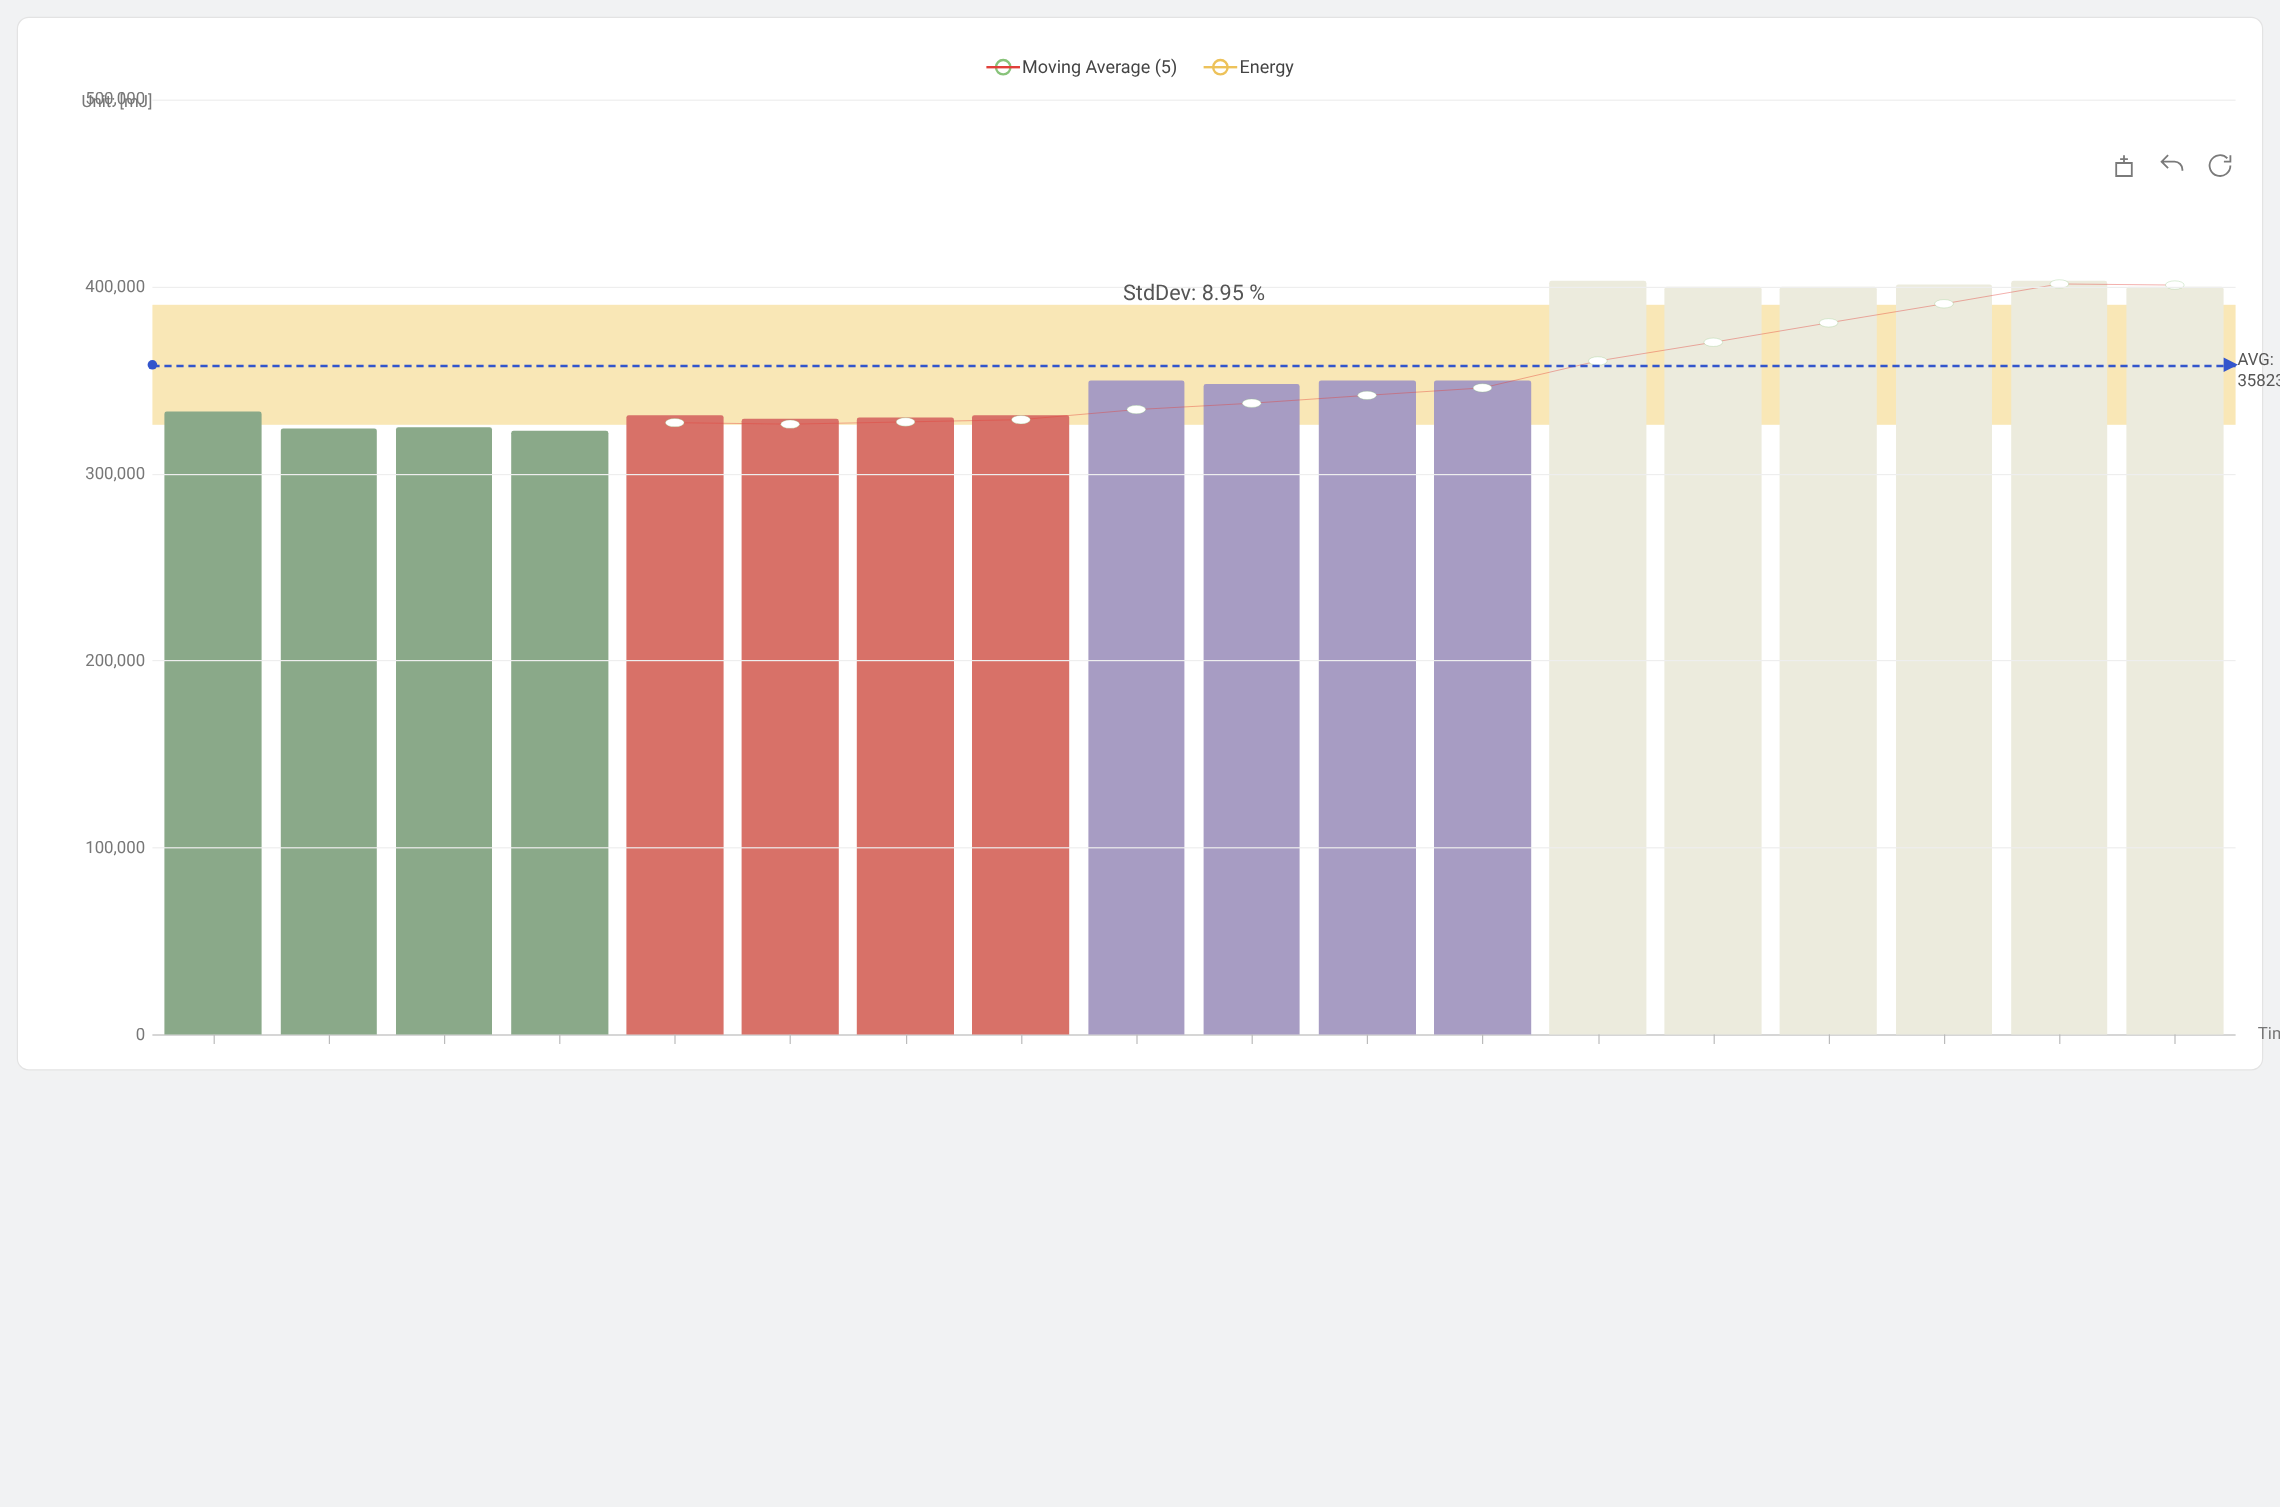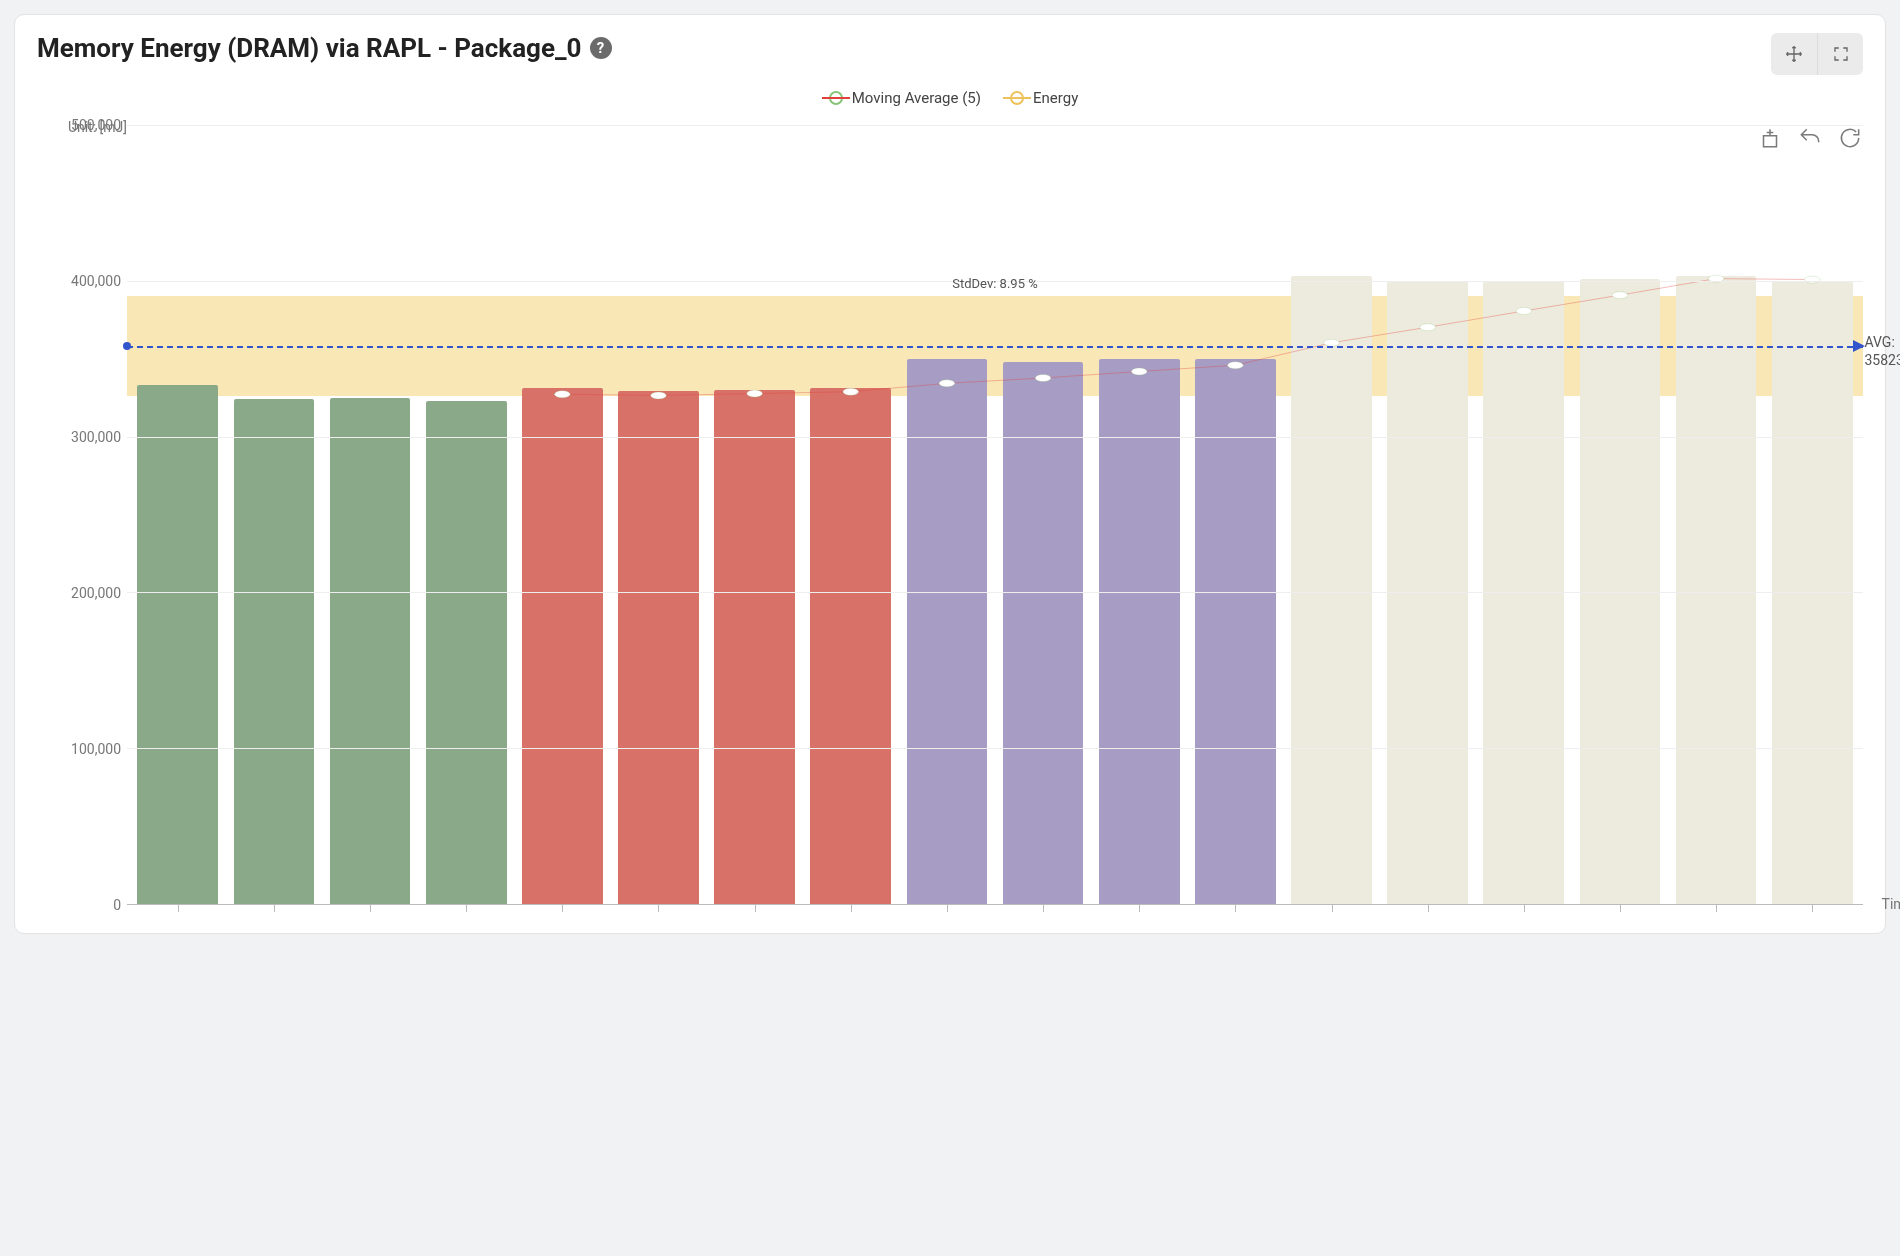"Memory Energy (DRAM) via RAPL" div.card-header { html: <div> <div> <h2>Memory Energy (DRAM) via RAPL - Package_0</h2> <span>?</span> </div> <div> <div> <svg> <path></path> </svg> </div> <div> <svg> <path></path> </svg> </div> </div> </div> -> none }
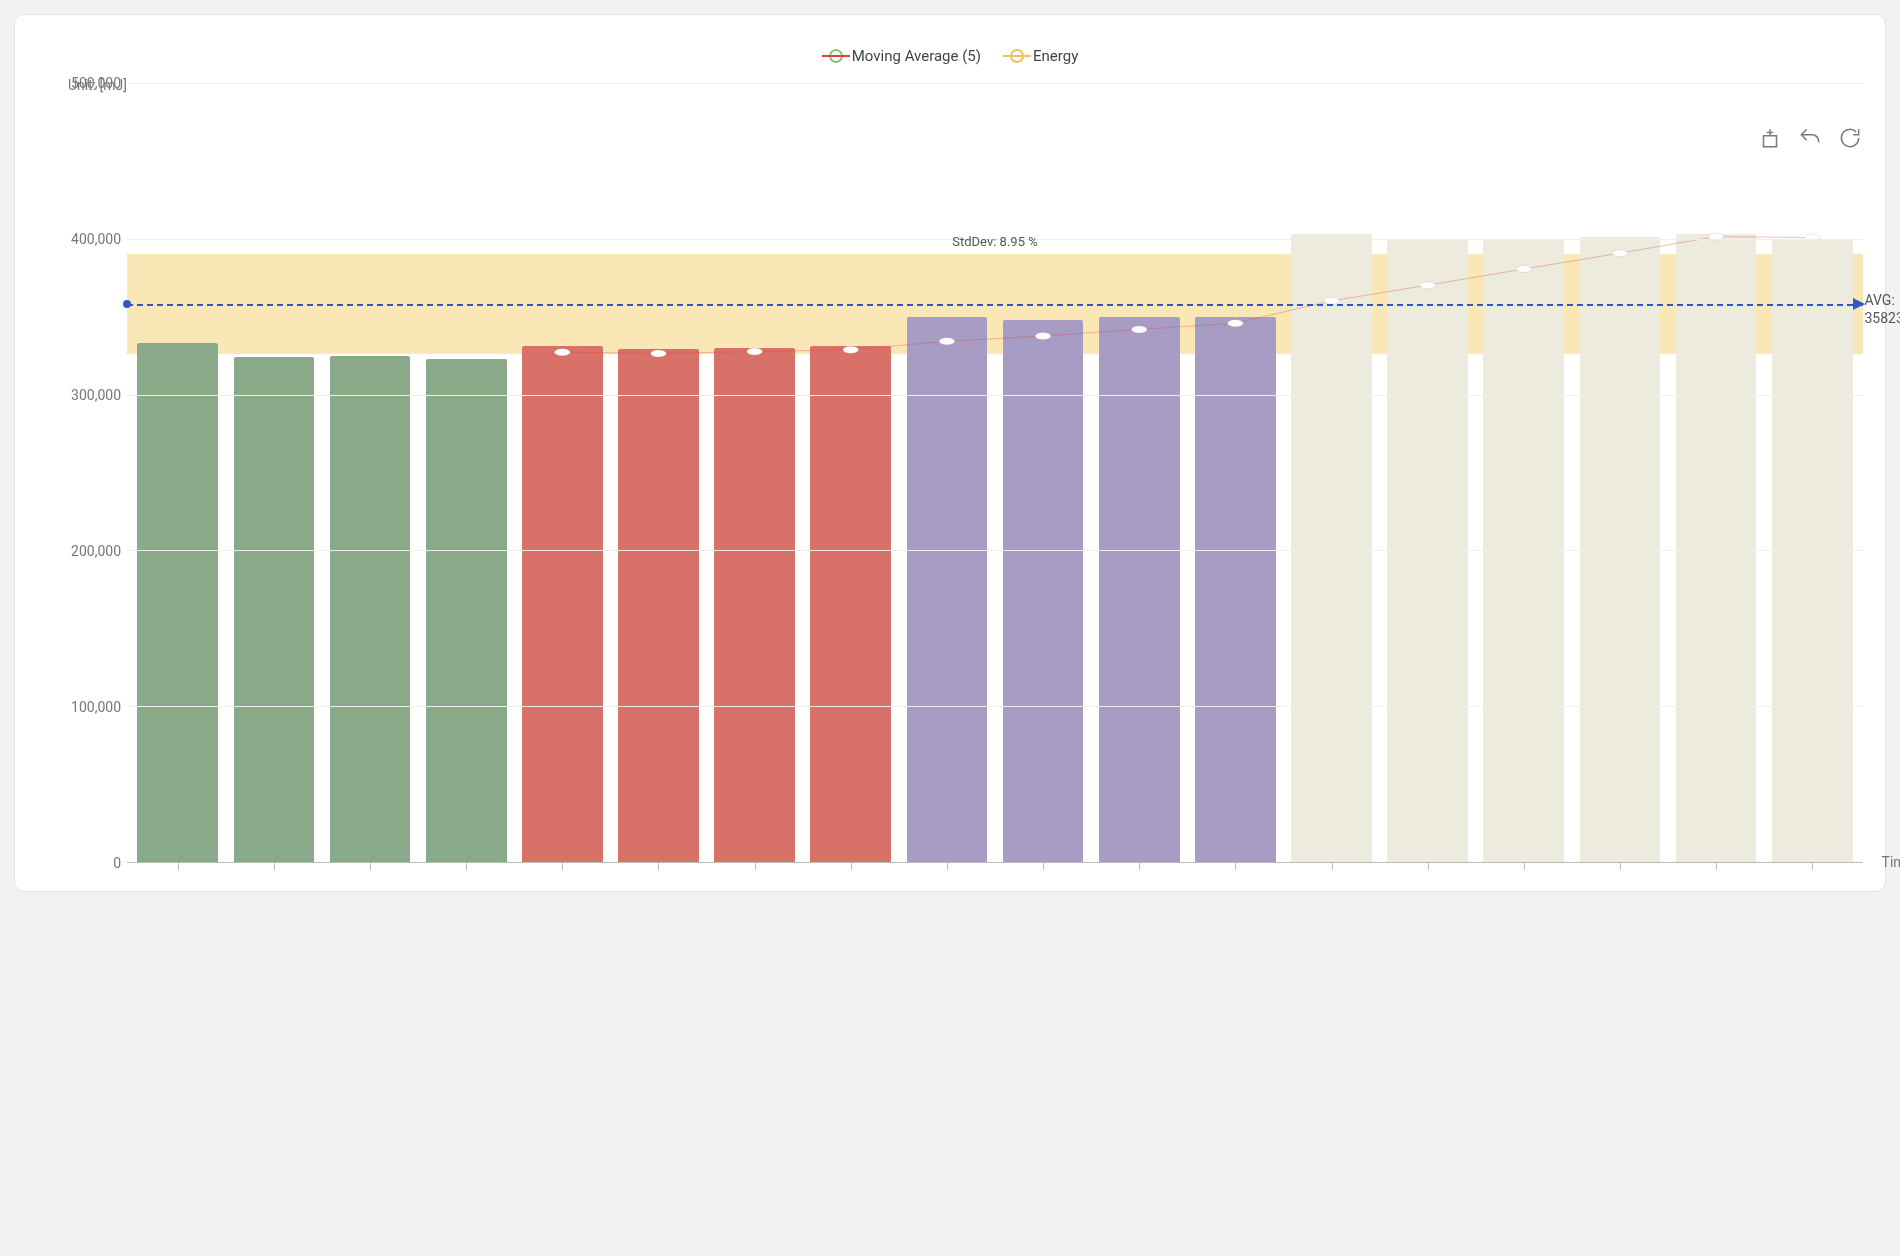"StdDev: 8.95 %" .stddev-label { font-size: 13px -> 18px }
